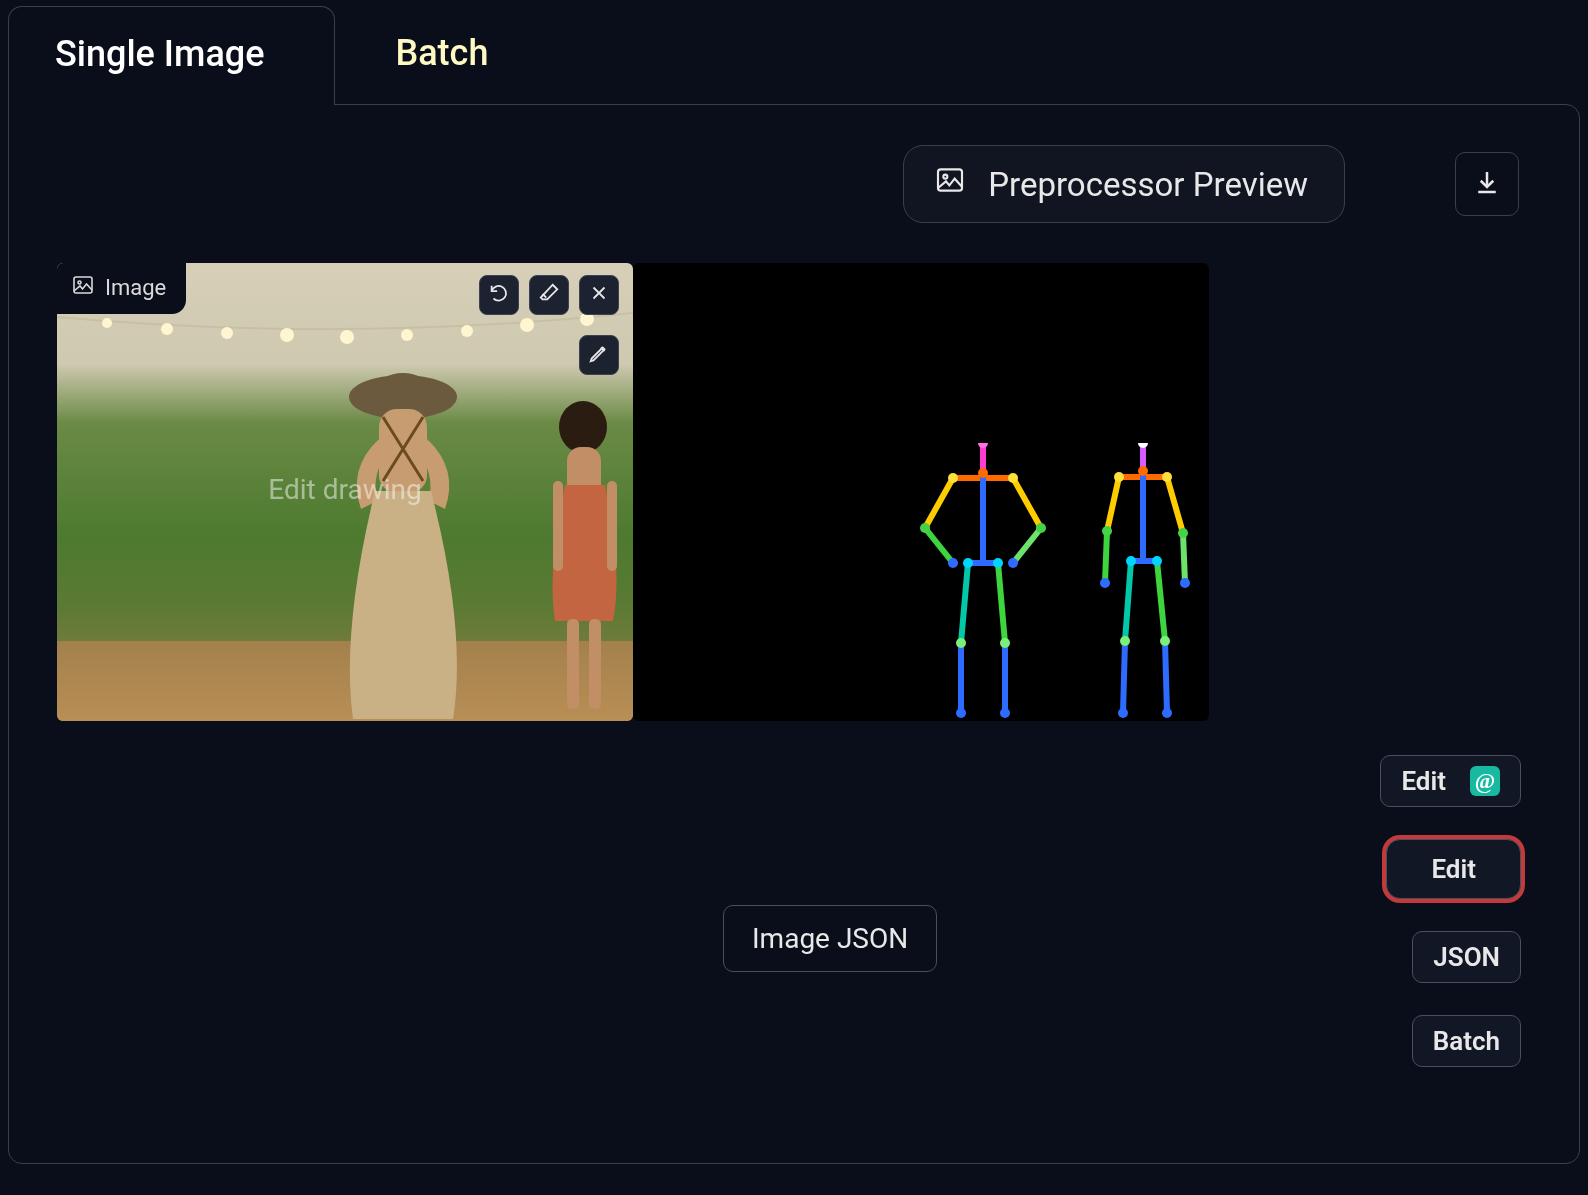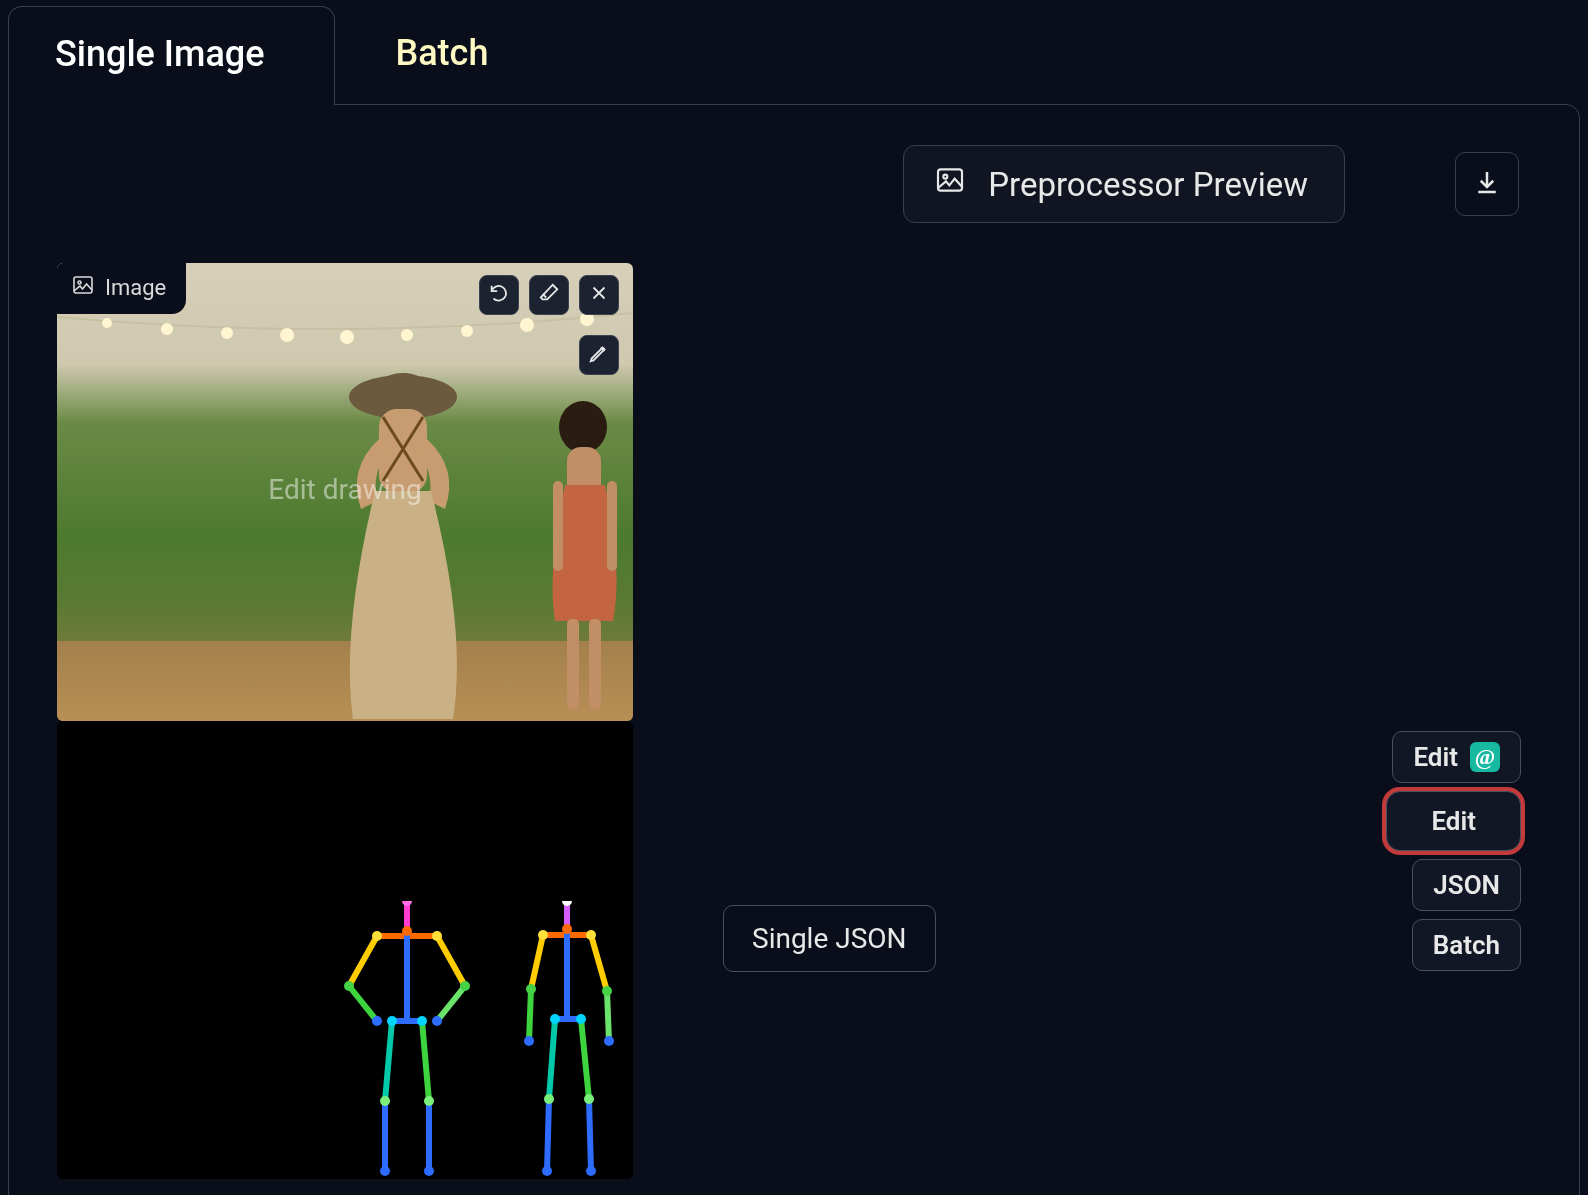"Preprocessor Preview" .preview-label { border-radius: 12px -> 20px }
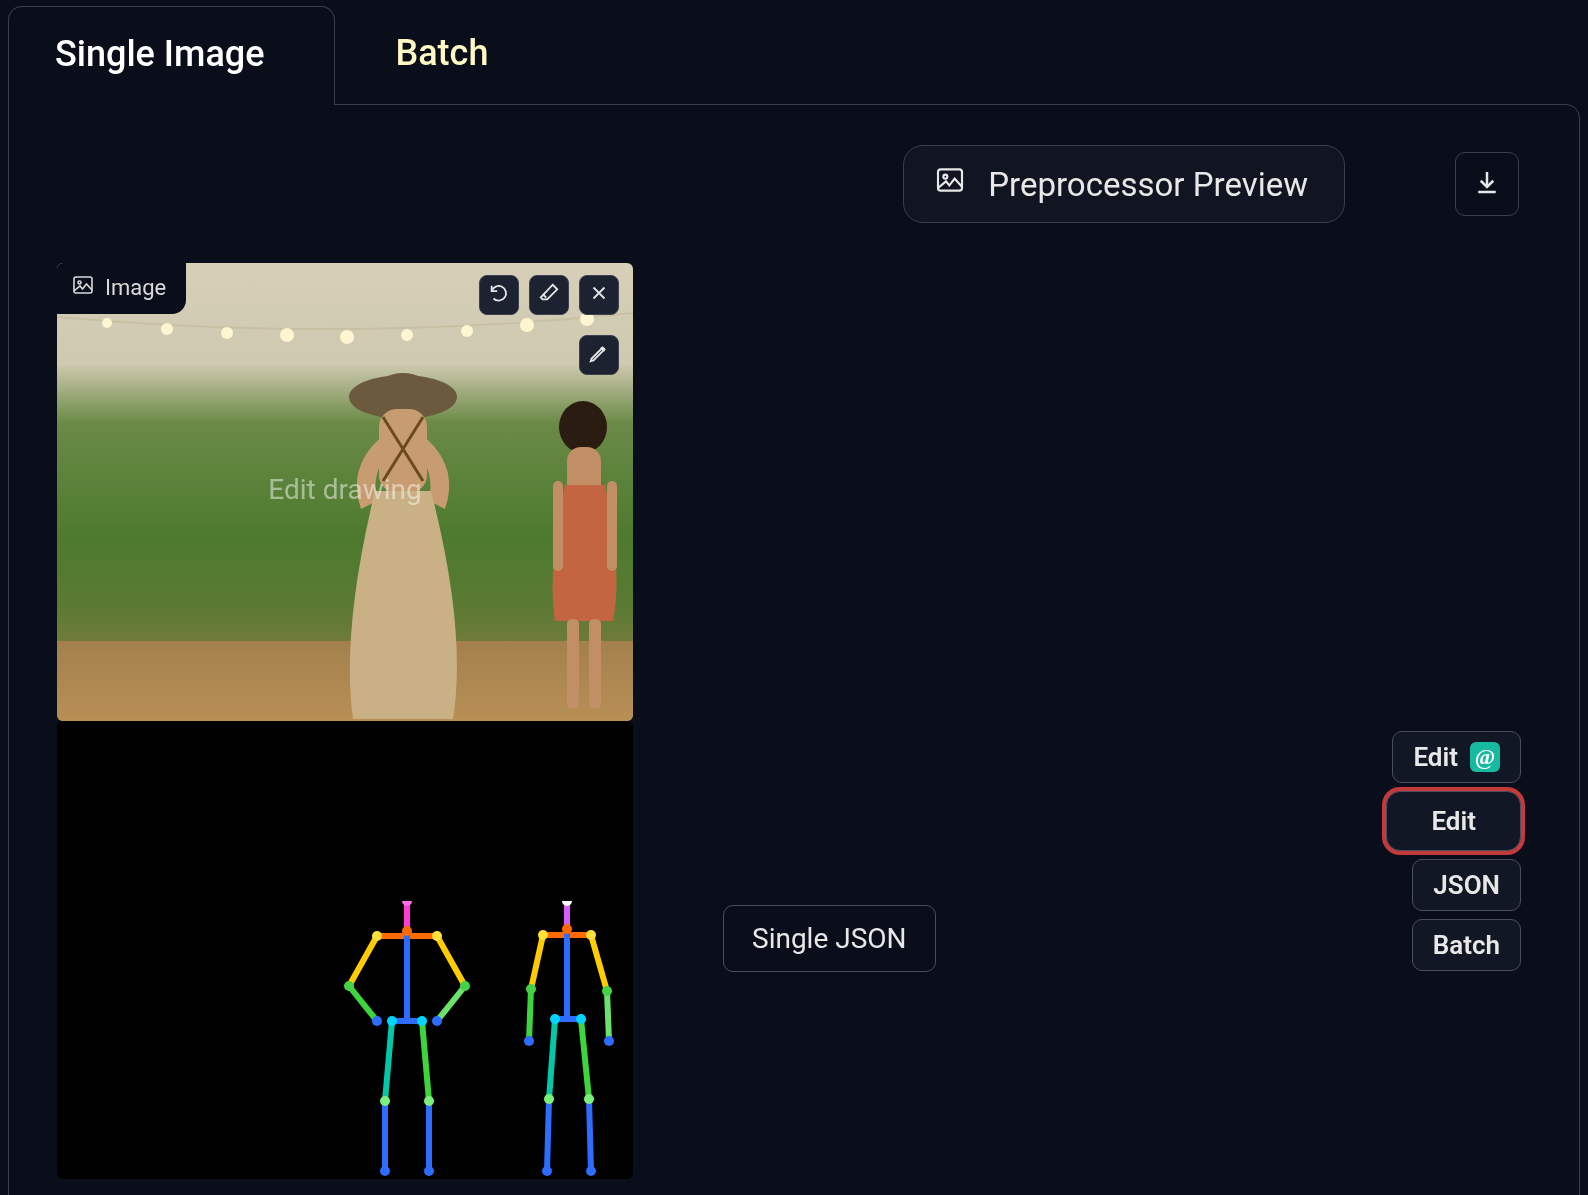"Image" .content-row { flex-direction: column -> none }
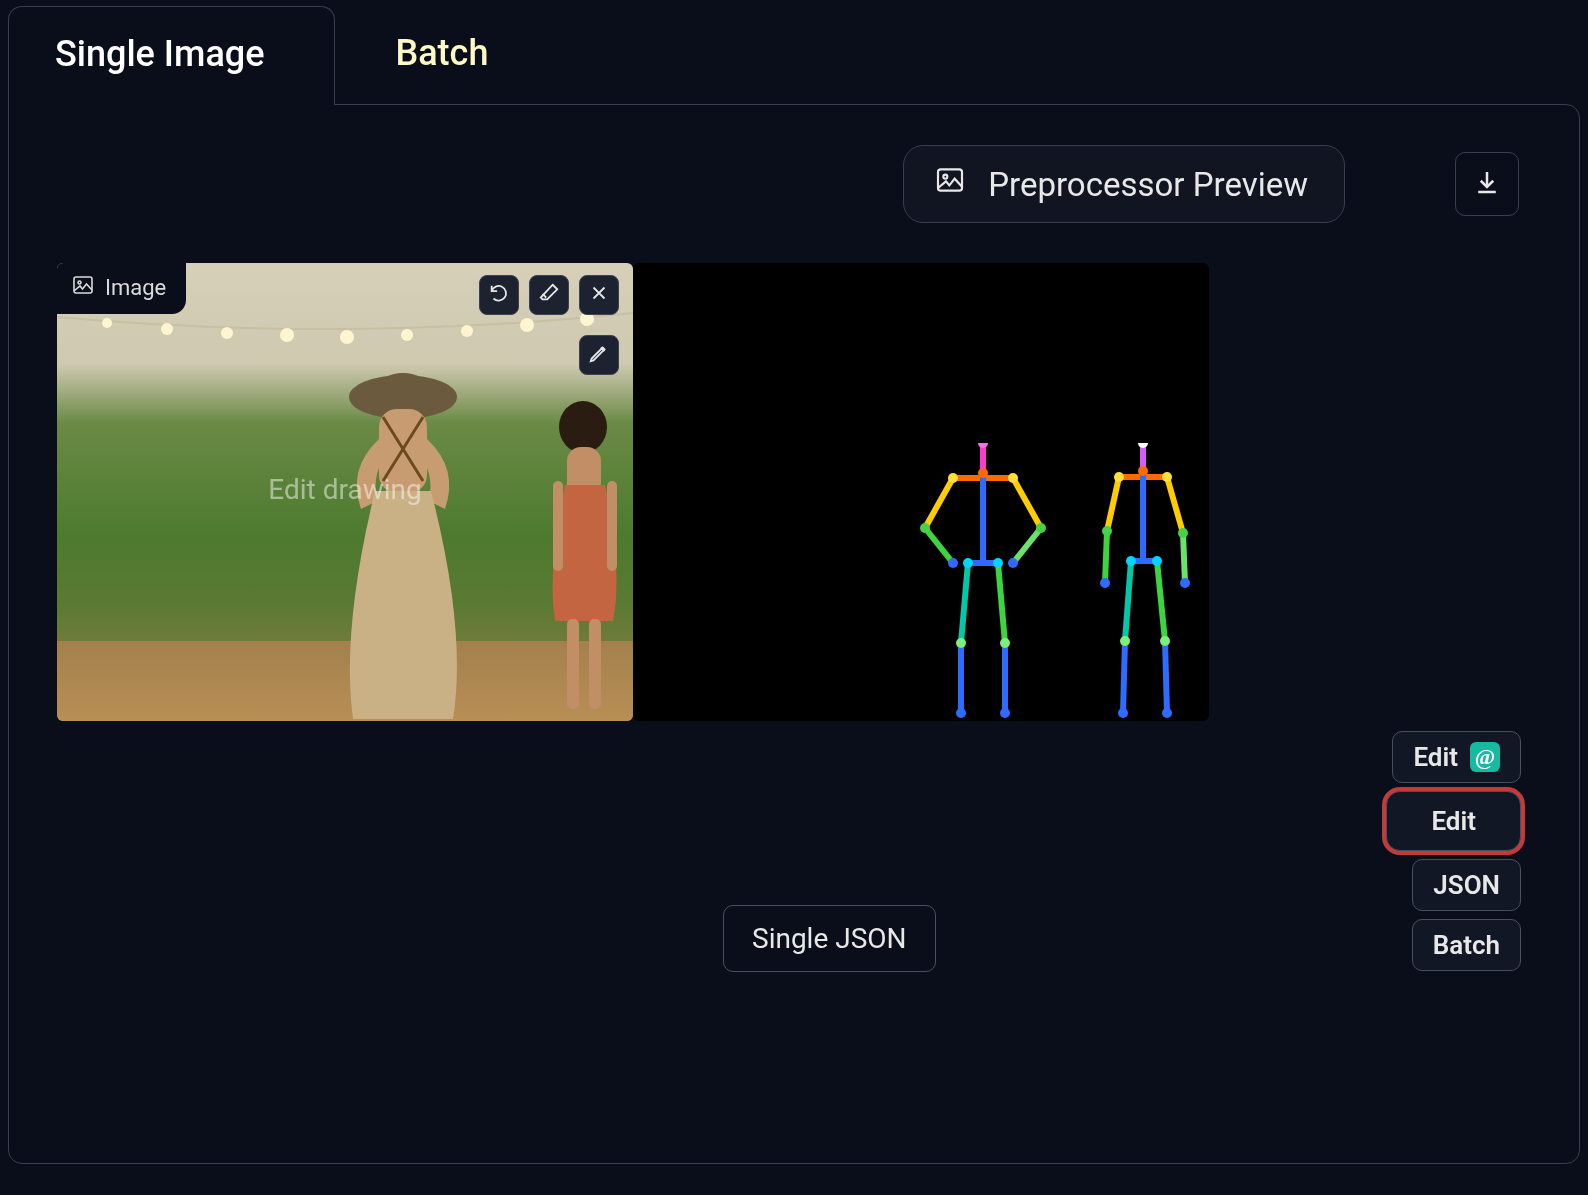"Edit" .action-btn { gap: 12px -> 24px; margin-top: none -> 24px }
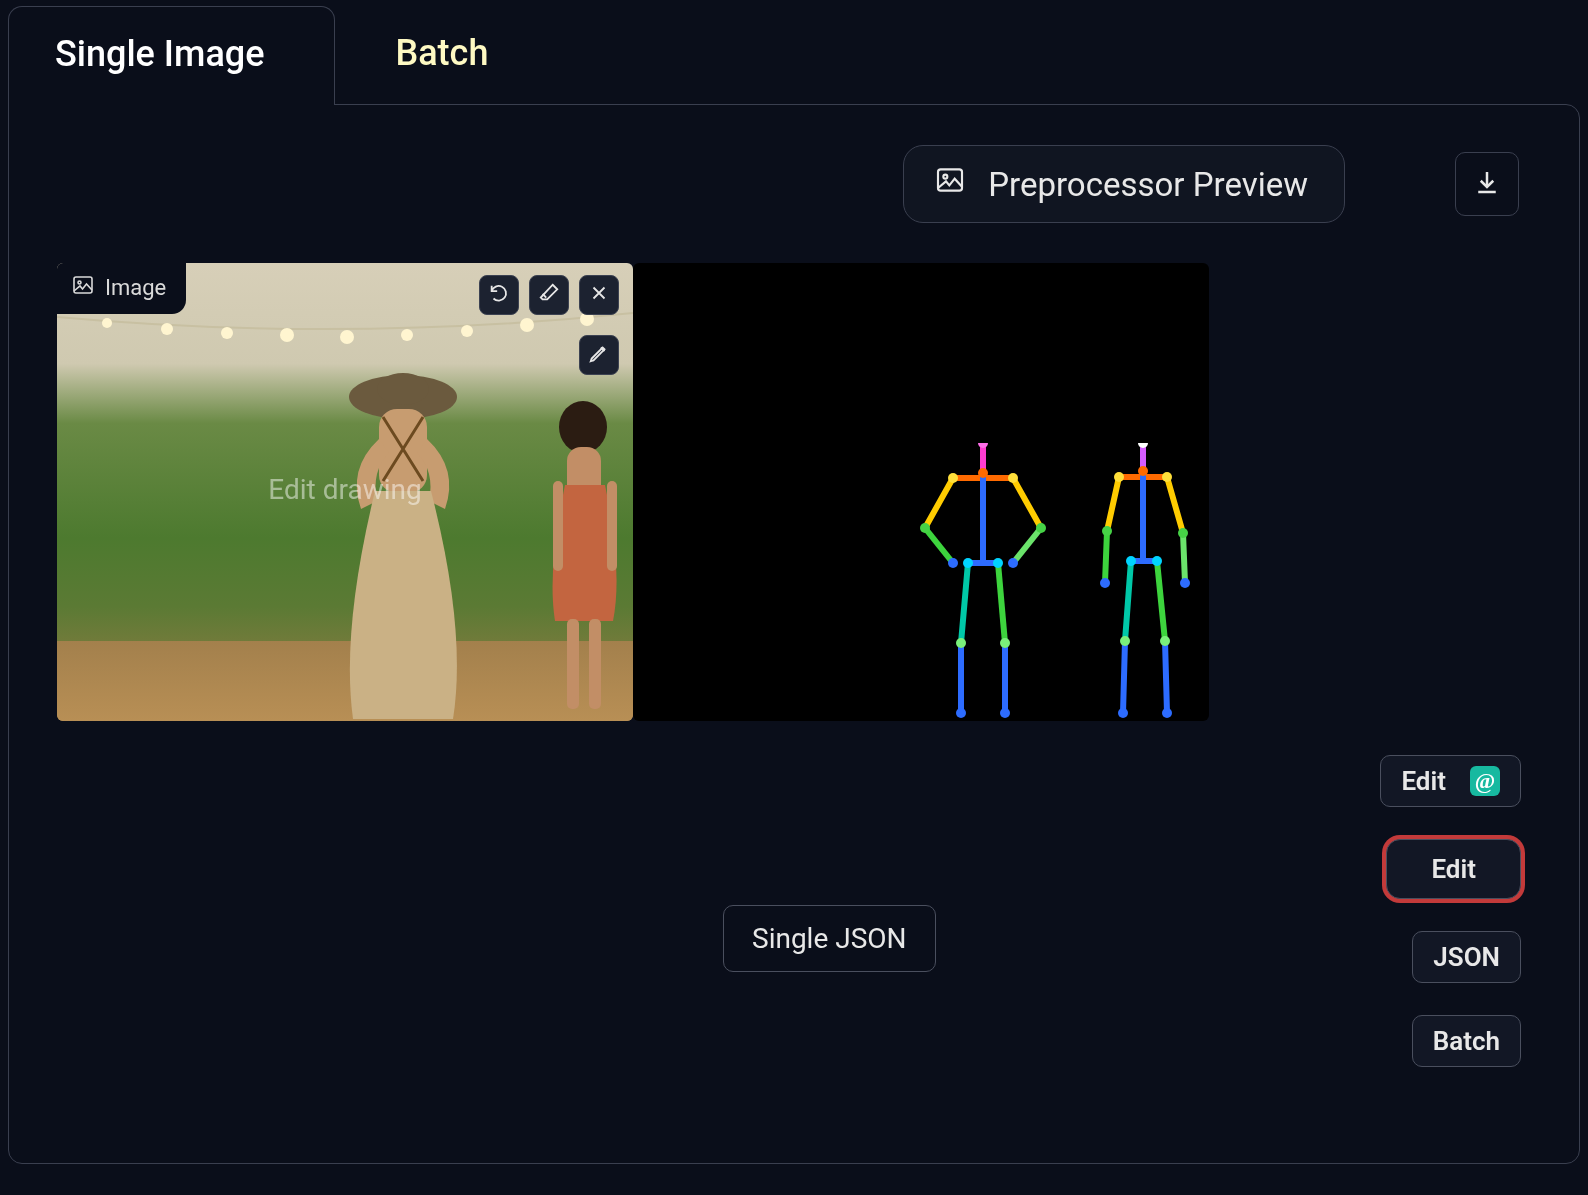"Single JSON" div.upload-json { text: Single -> Image }
